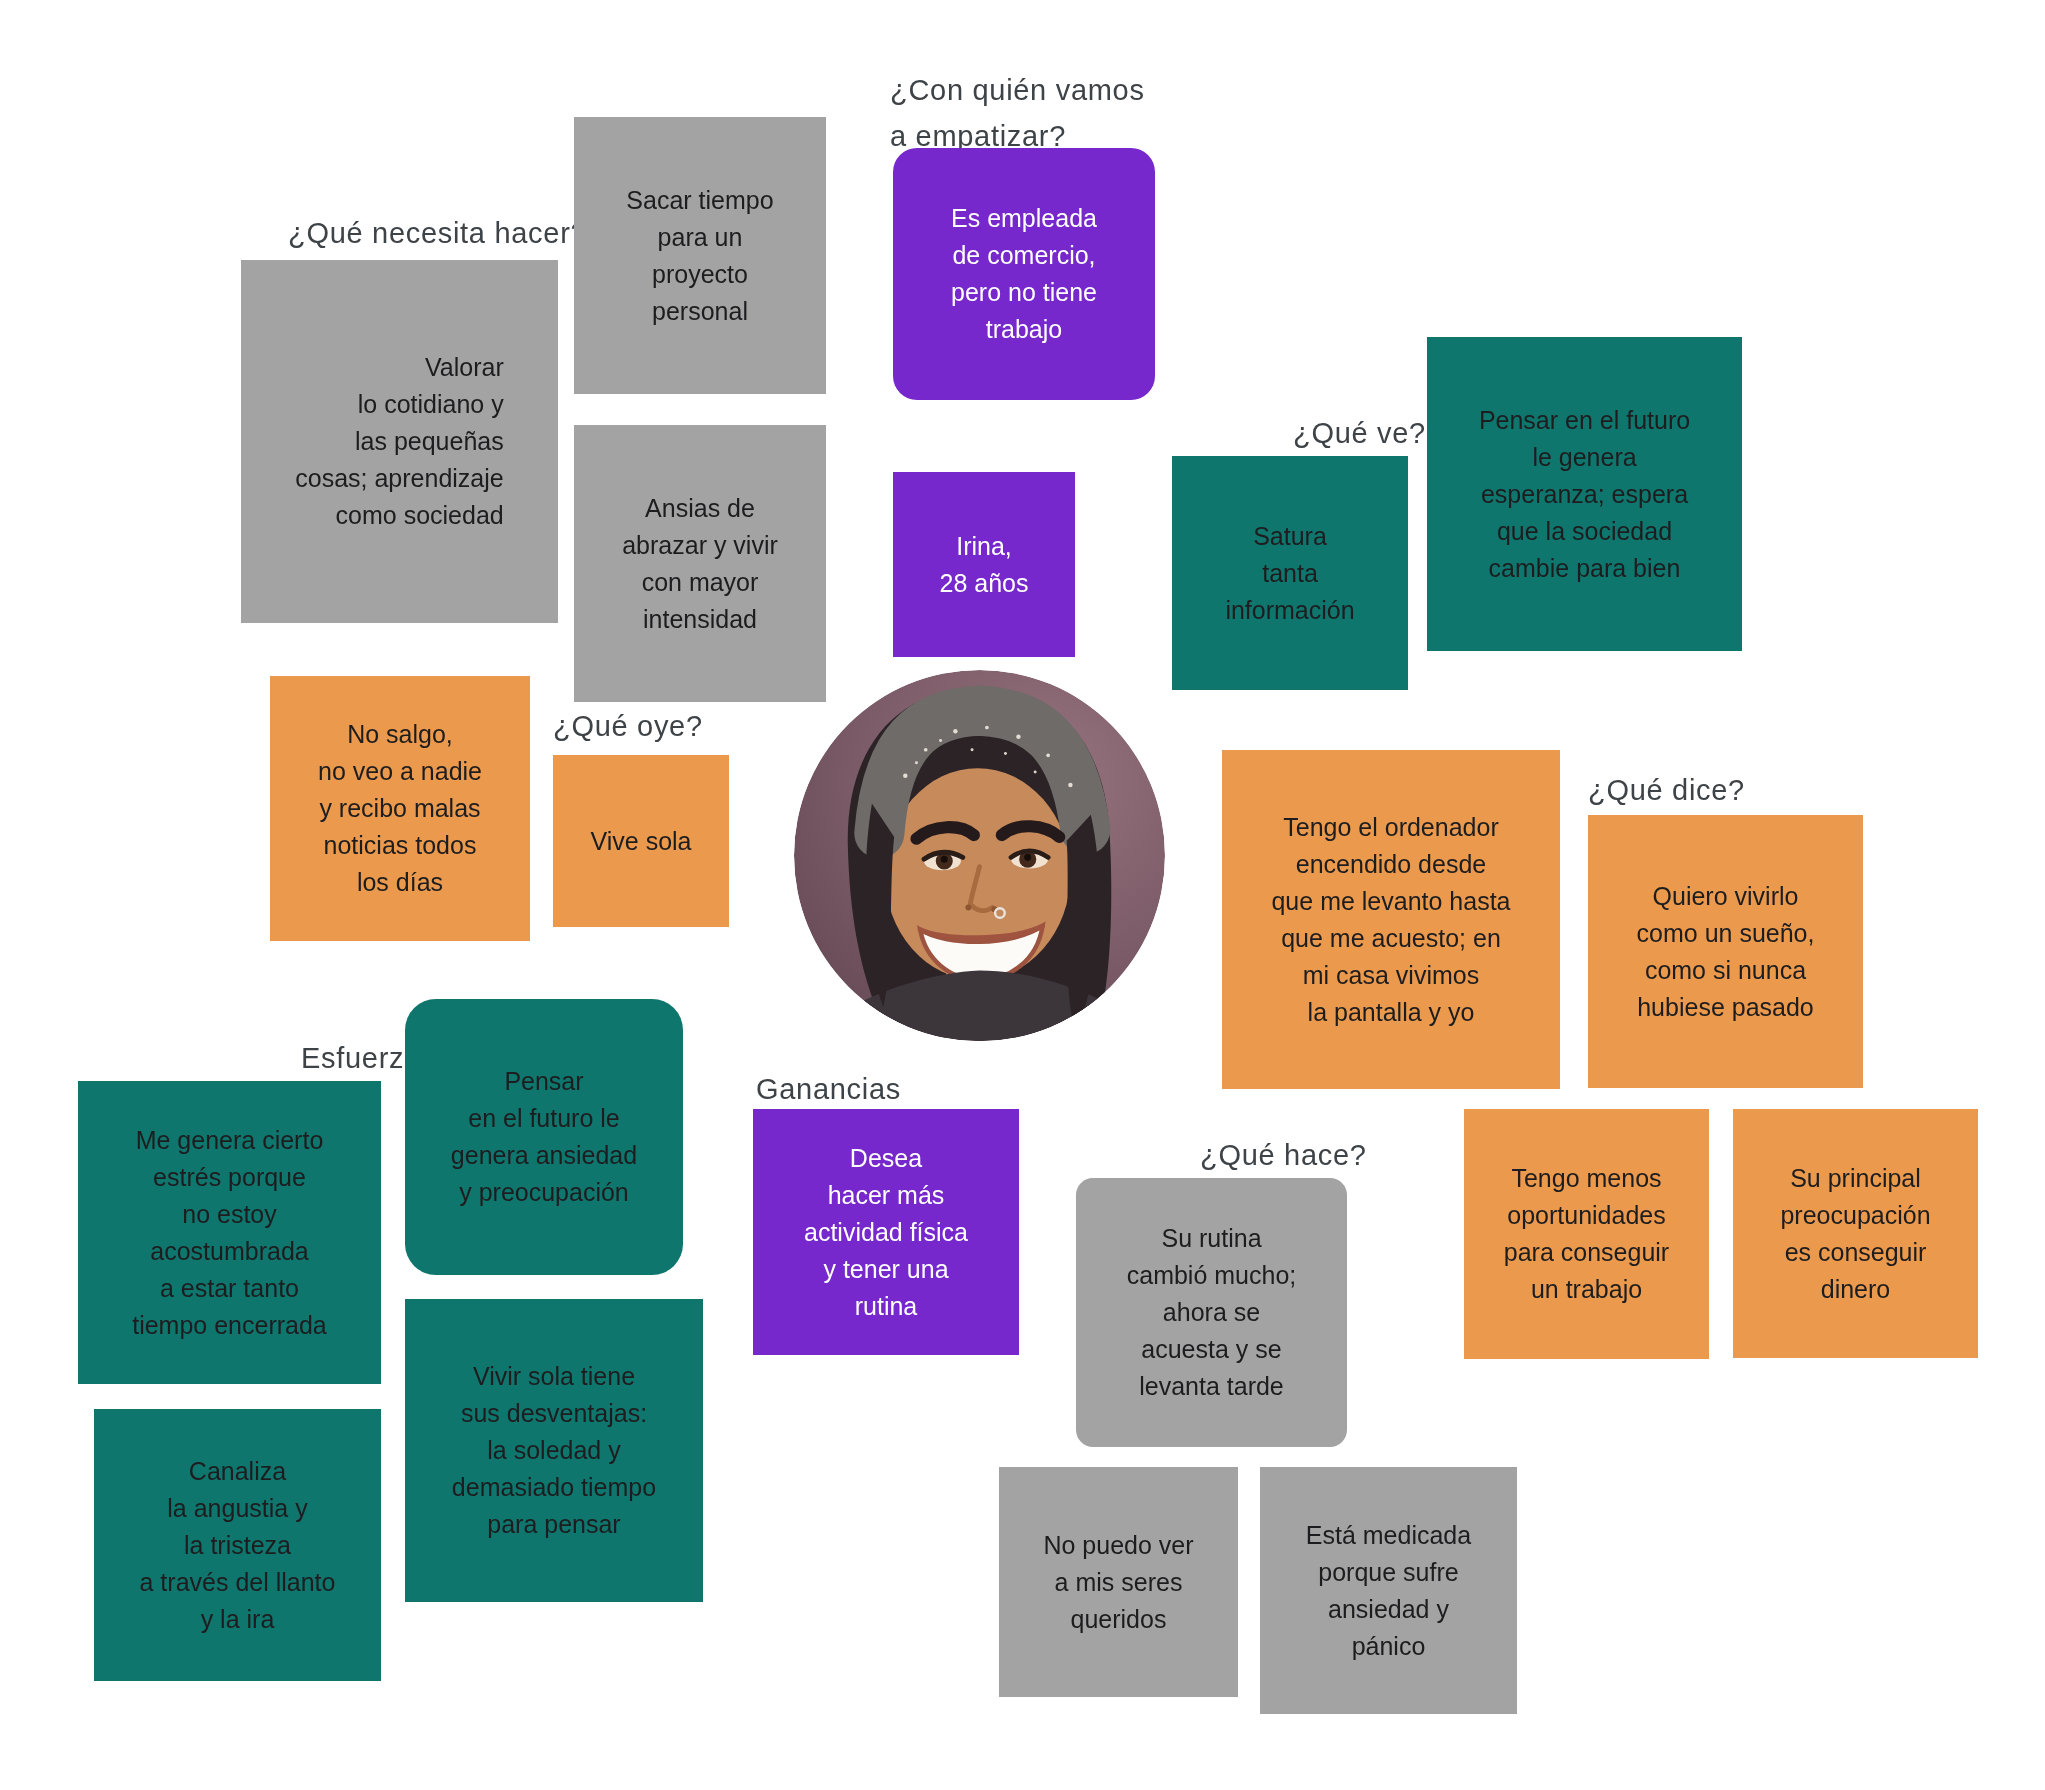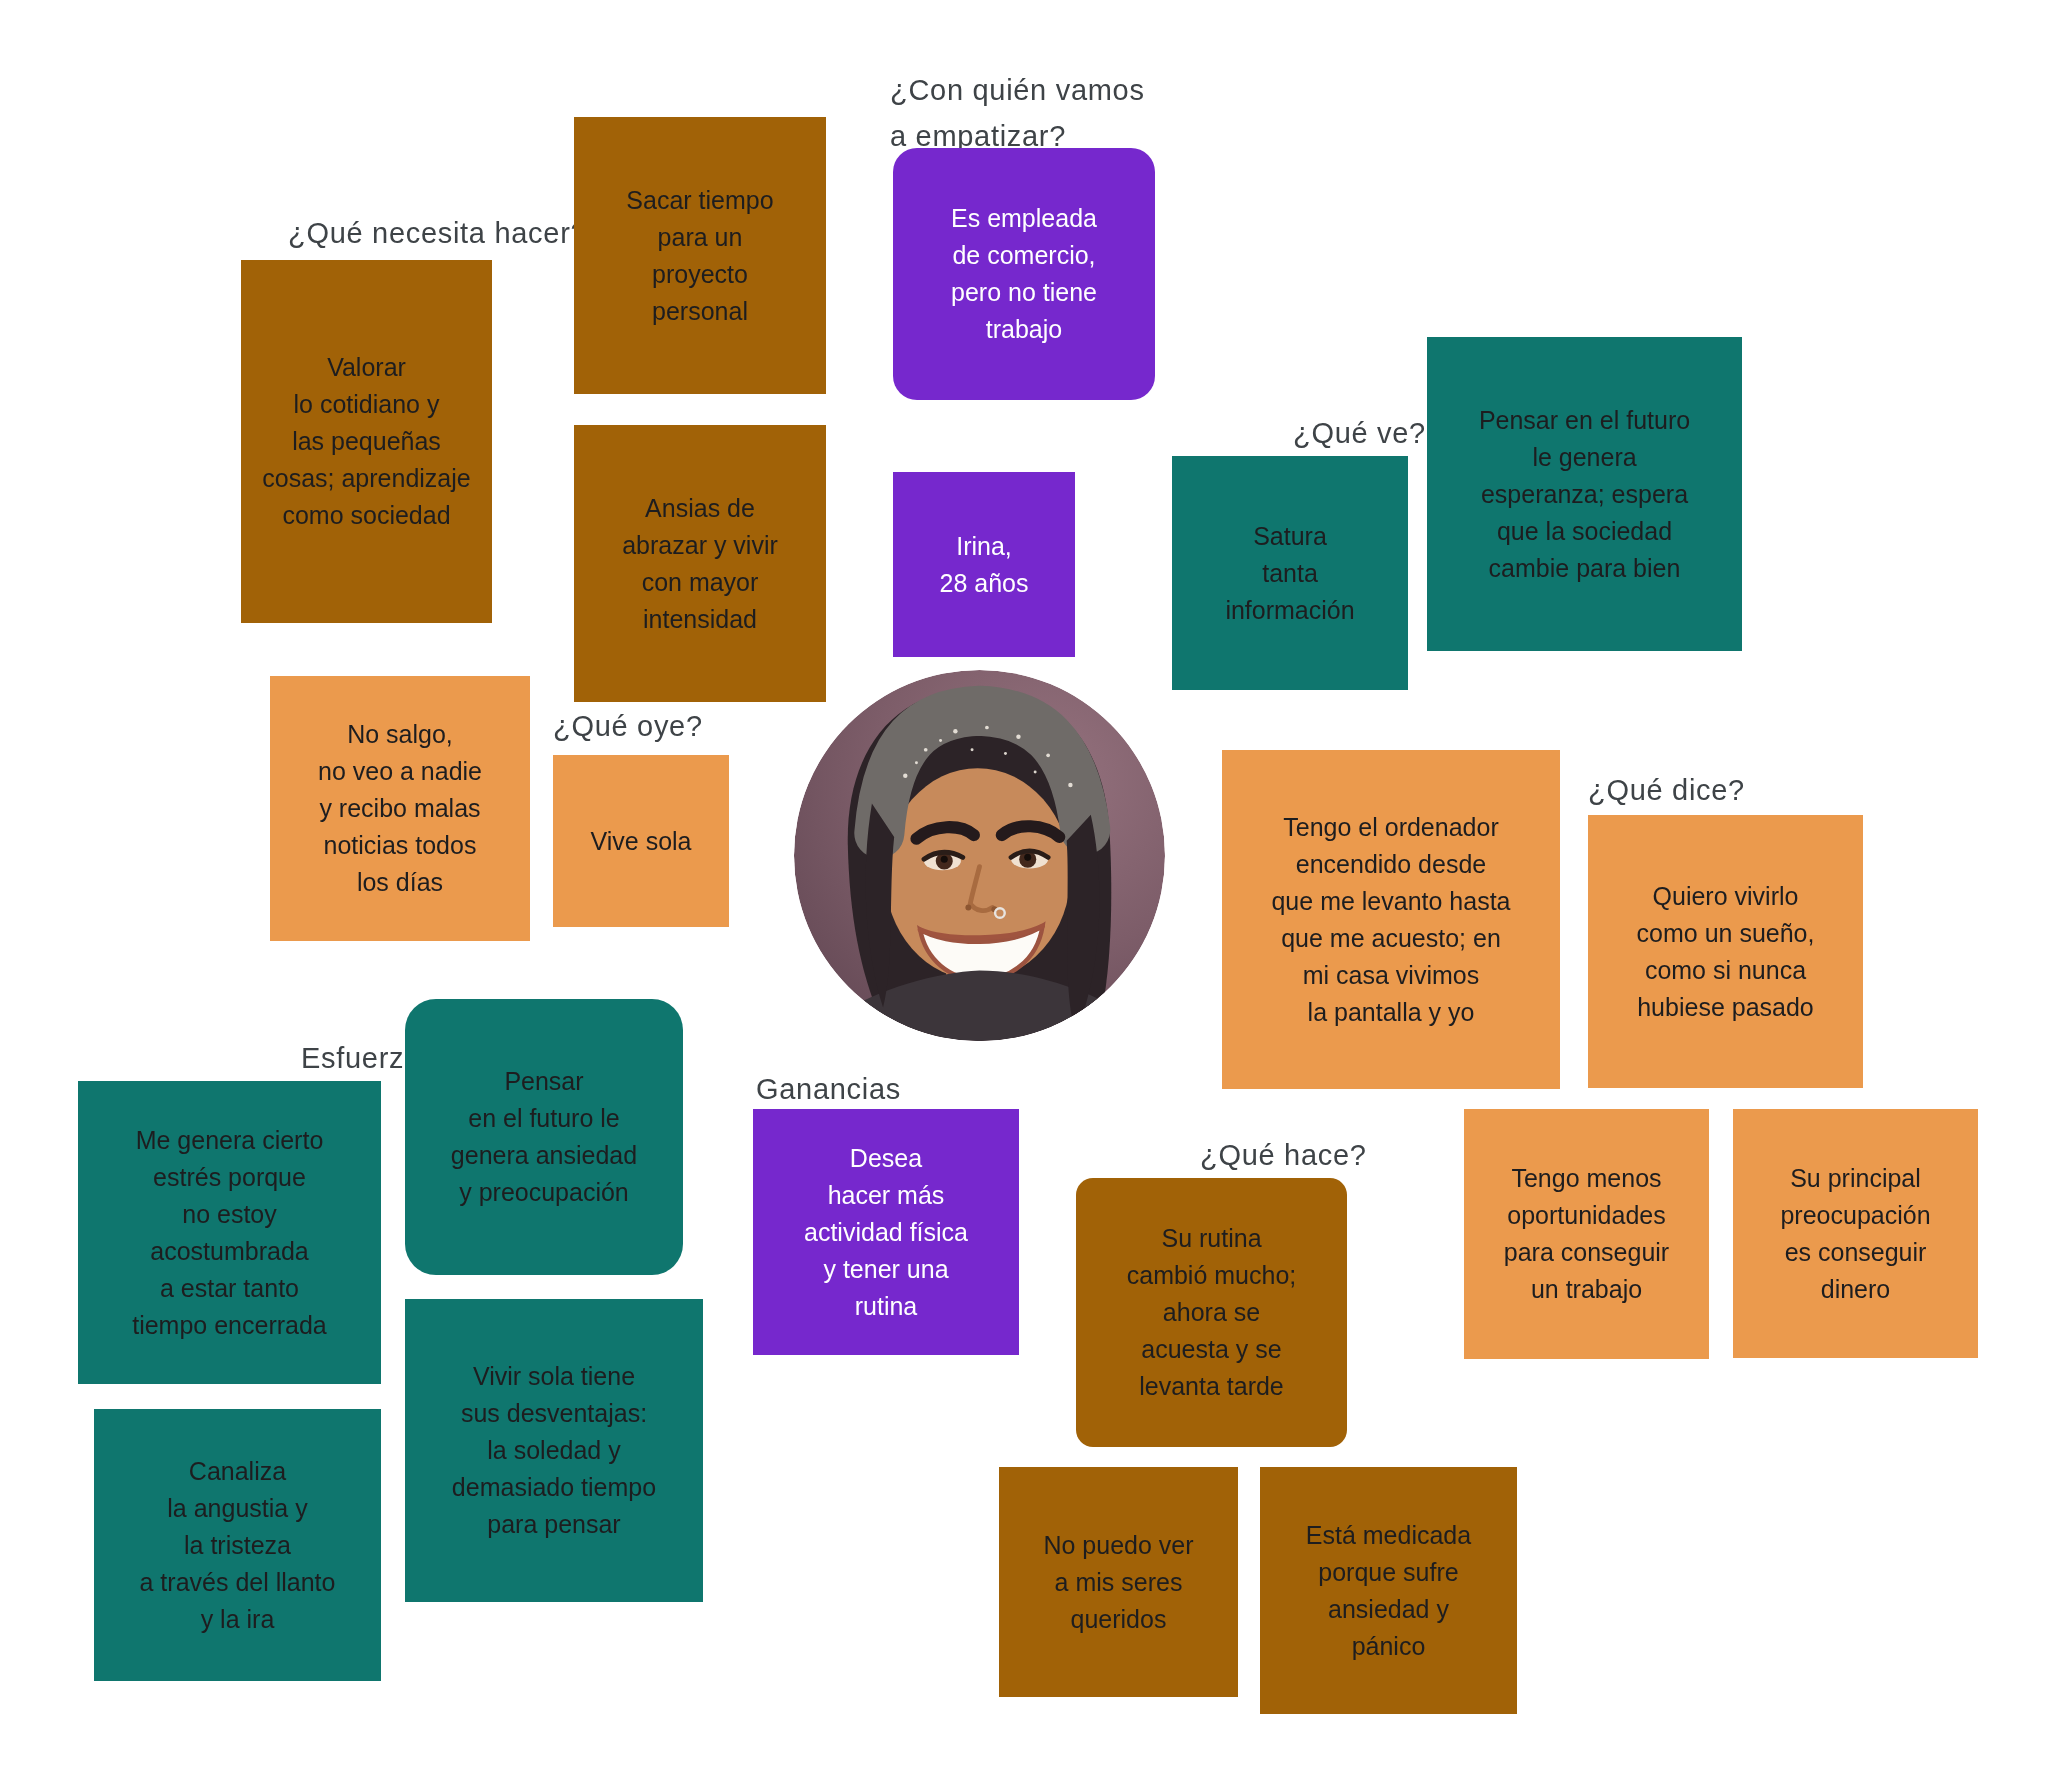"Sacar tiempo" .note.pink { background: #a16207 -> #a3a3a3 }
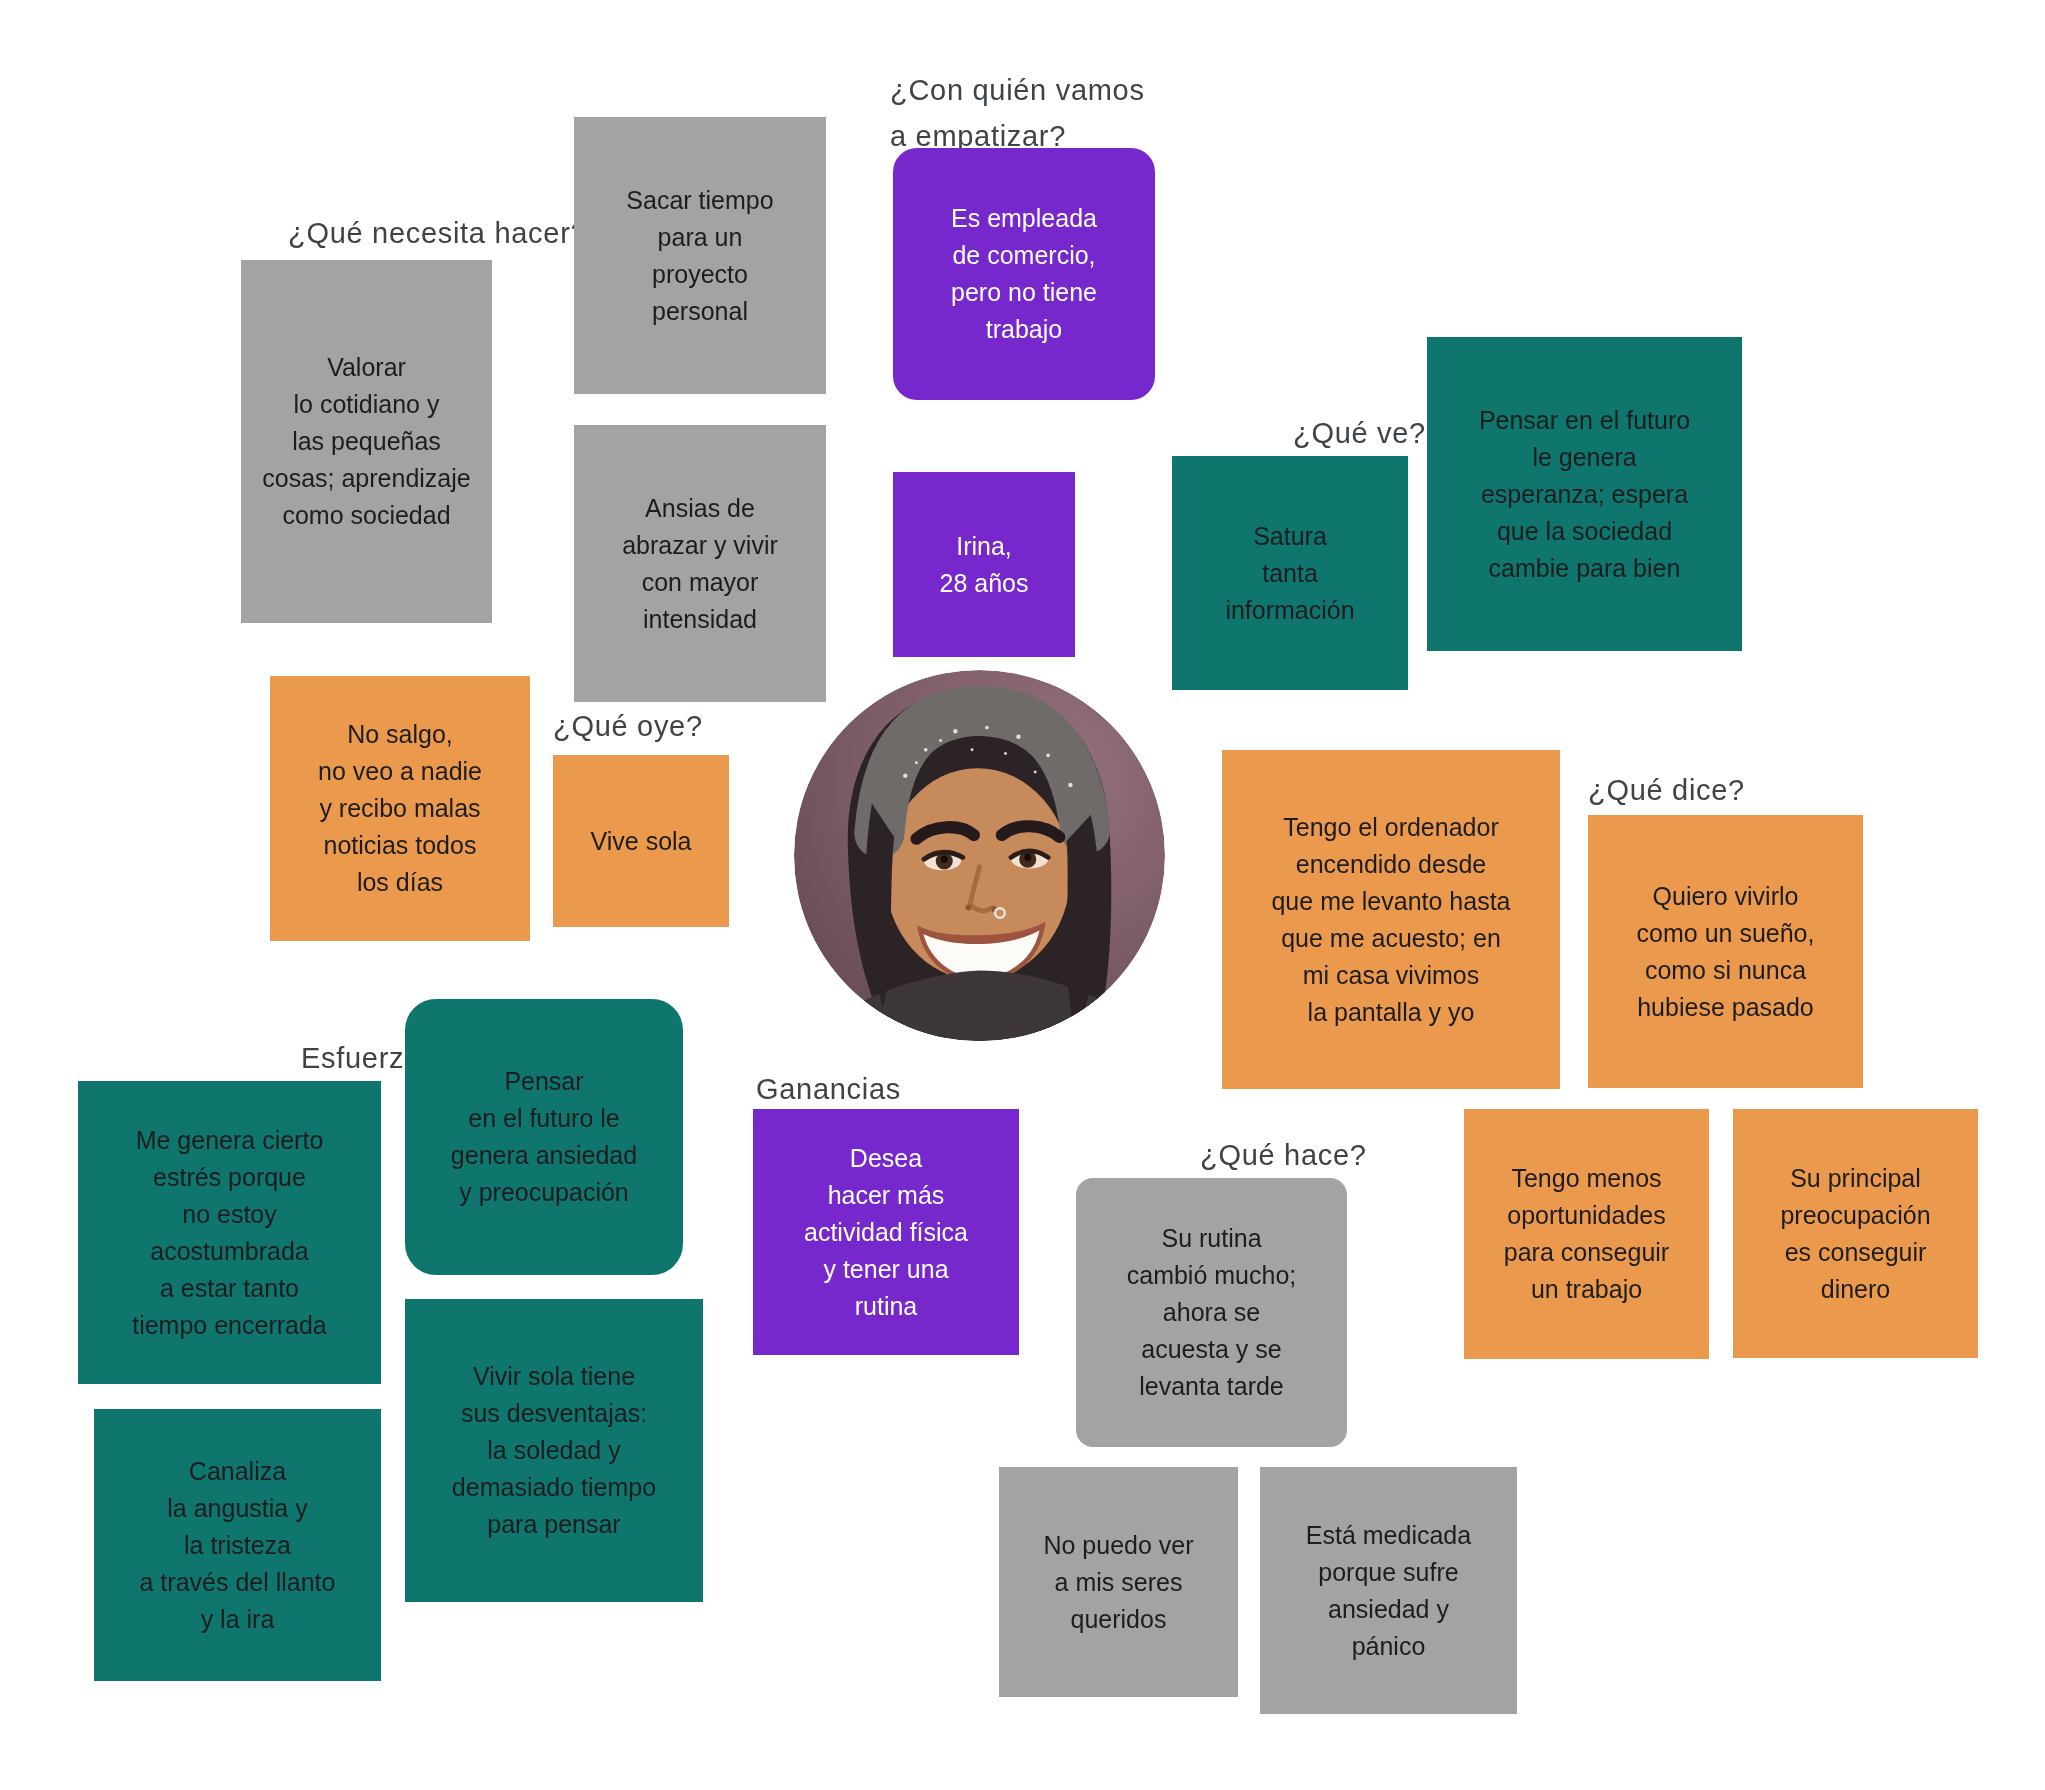"Valorar" div.note { text-align: none -> right; width: 251px -> 317px }
